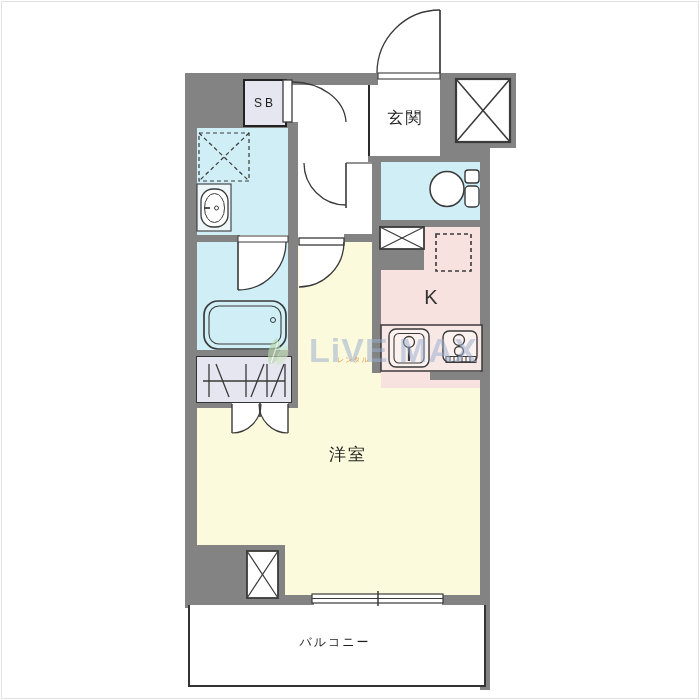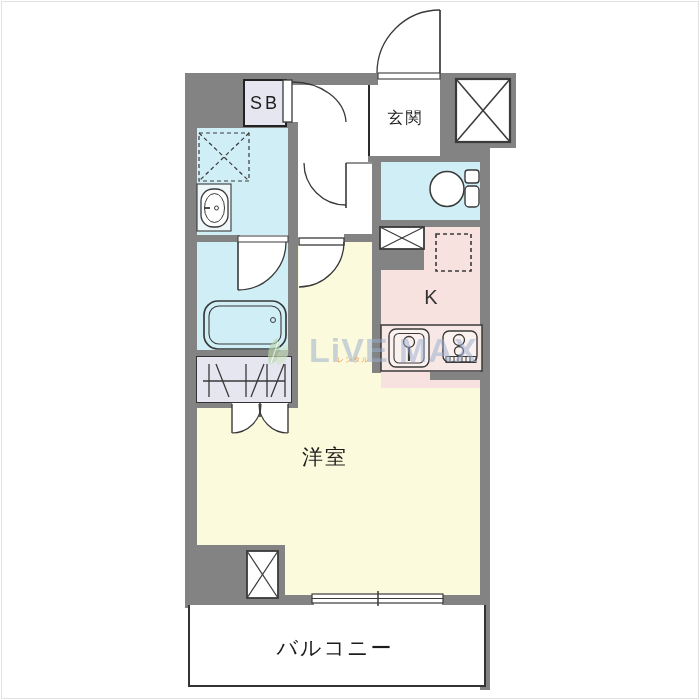"SB" span.lbl { font-size: 18px -> 12px }
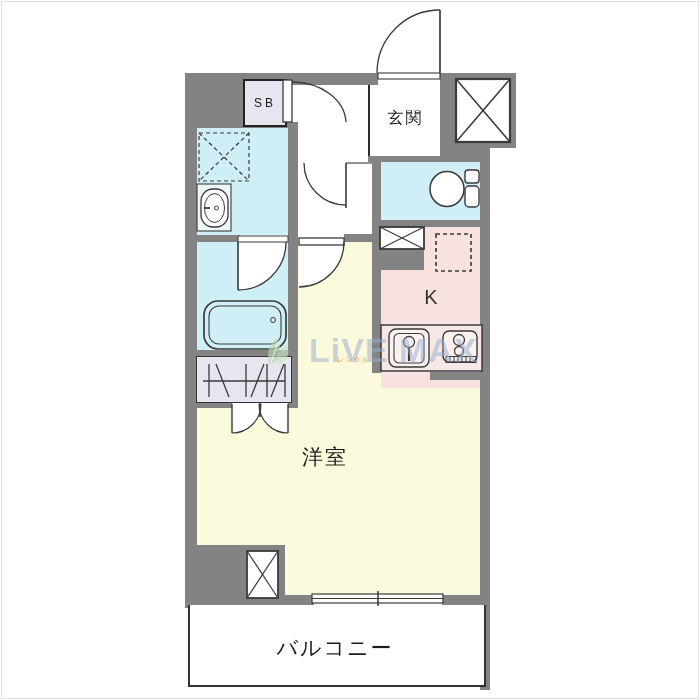"洋室" div.lbl { font-size: 21px -> 17px; left: 265px -> 288px }
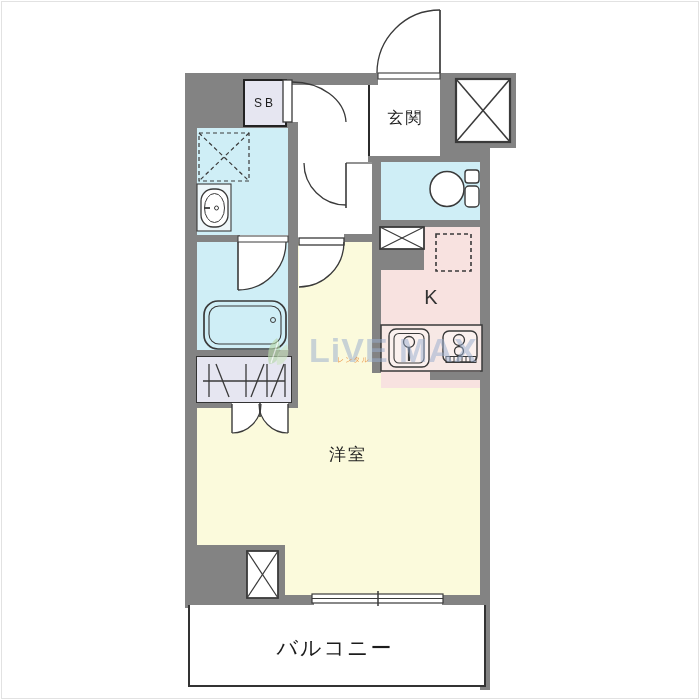"バルコニー" div.lbl { font-size: 21px -> 12px }
